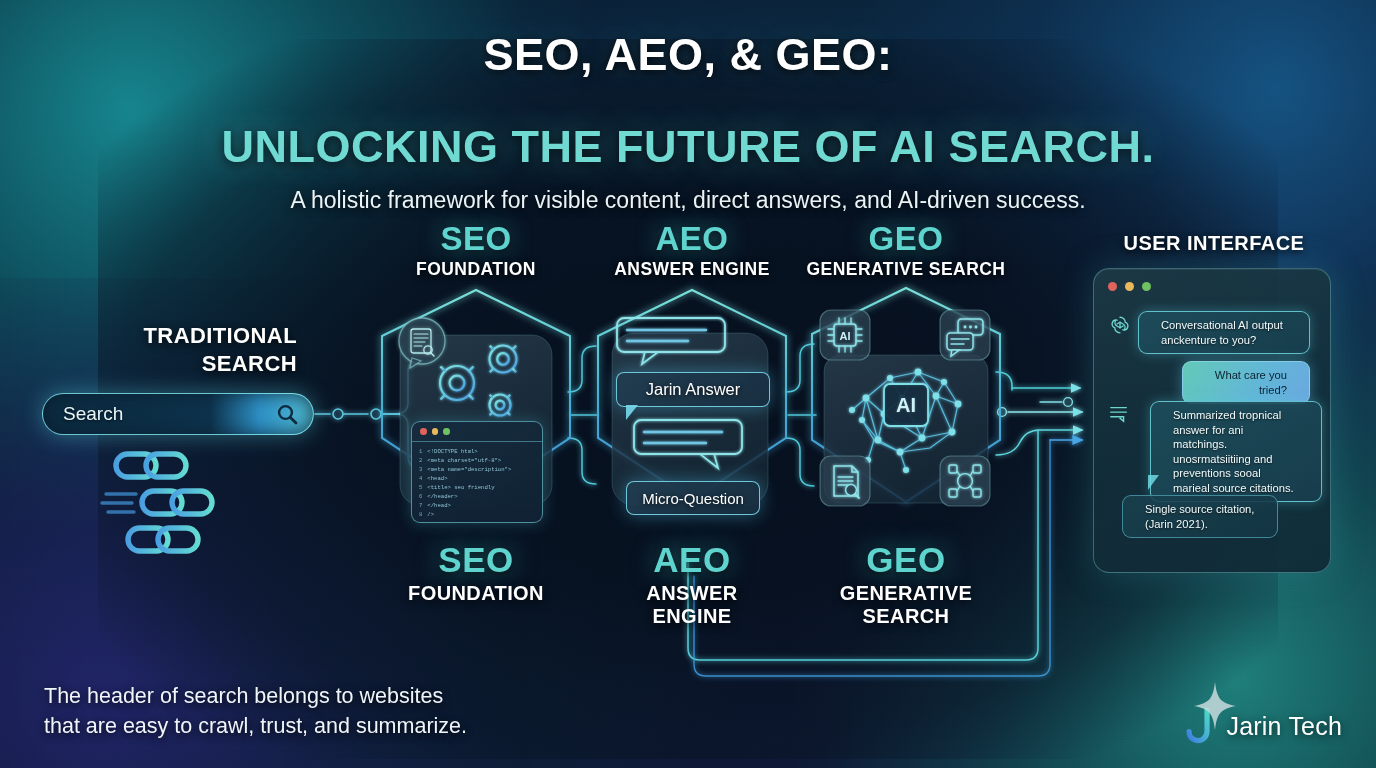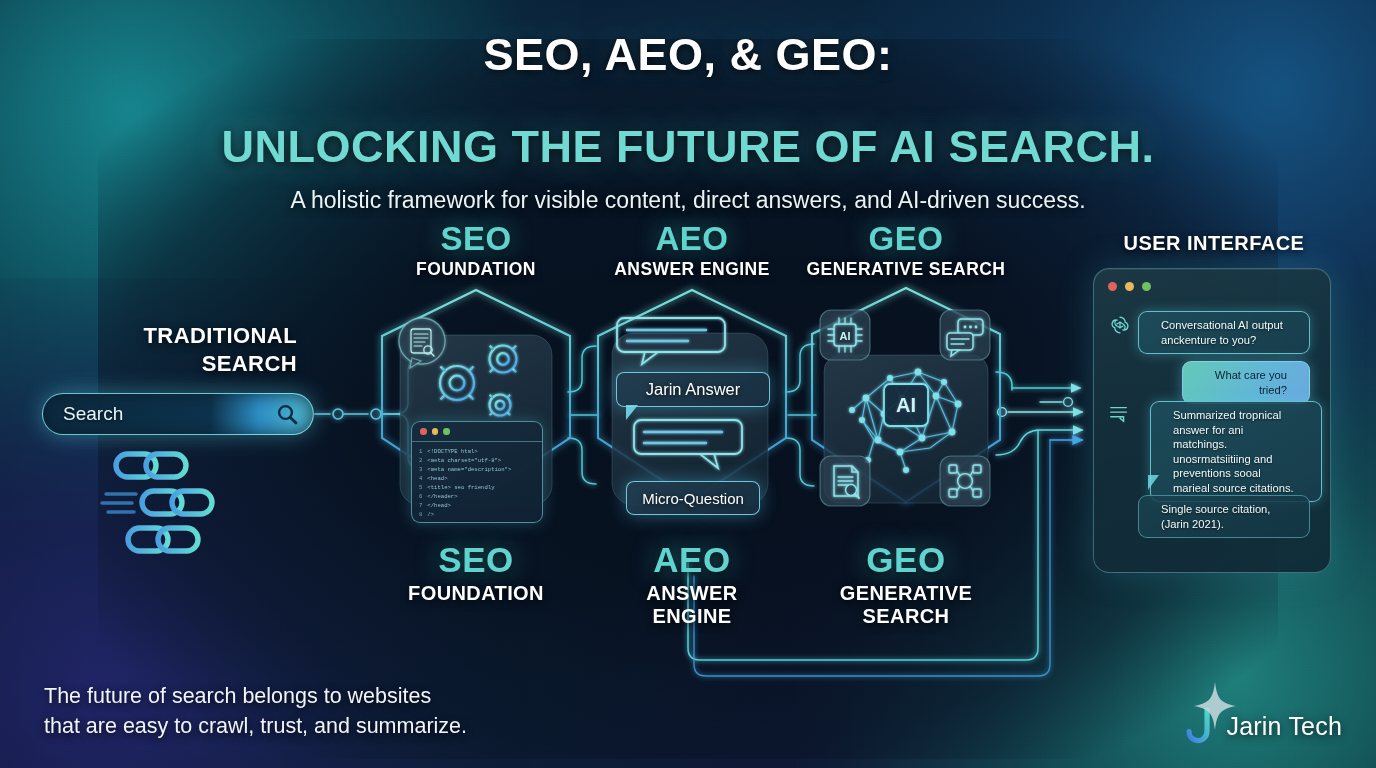"Single source citation, (Jarin 2021)." div.bub { left: 32px -> 16px; width: 172px -> 156px }
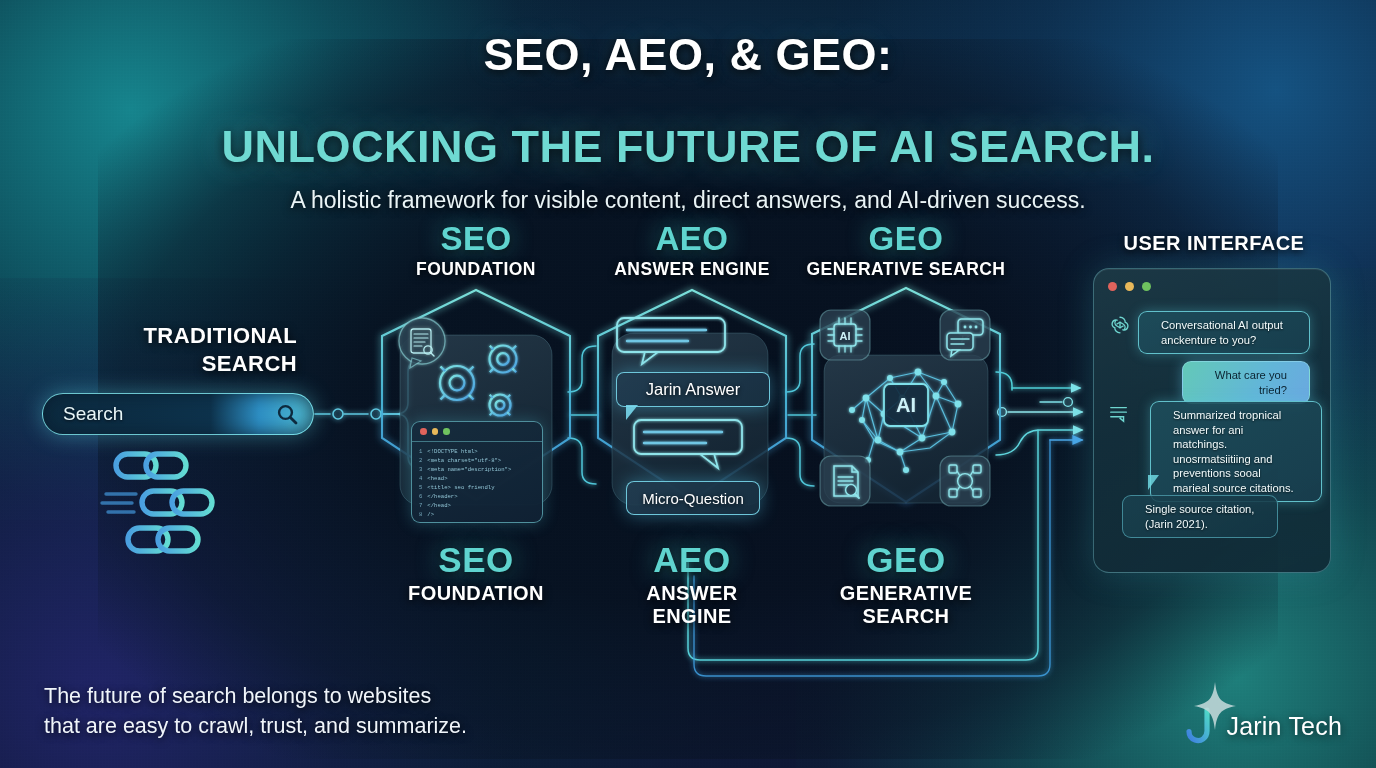"The future of search belongs" div { text: future -> header }
